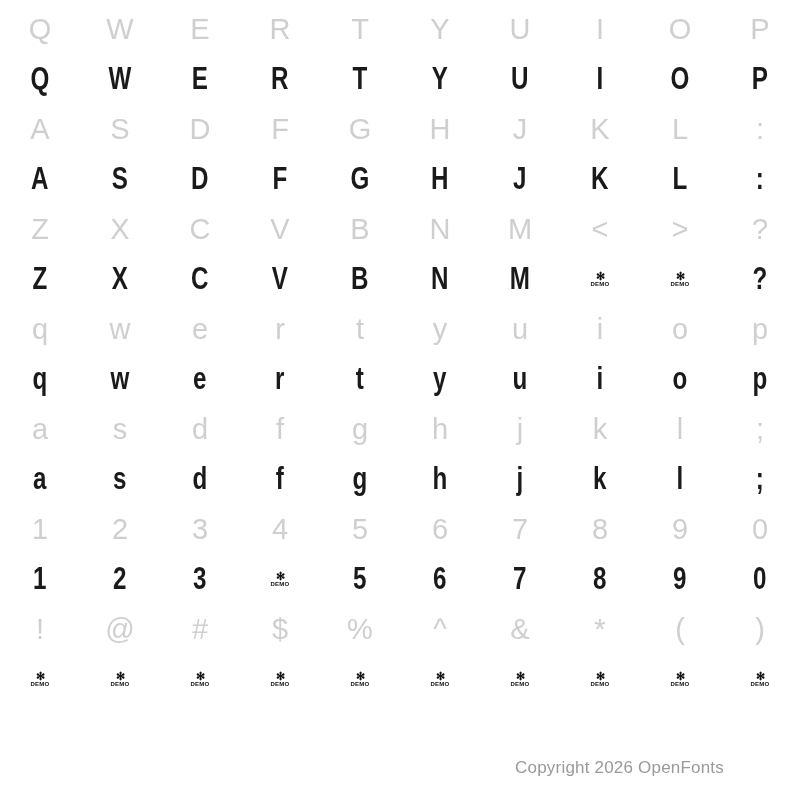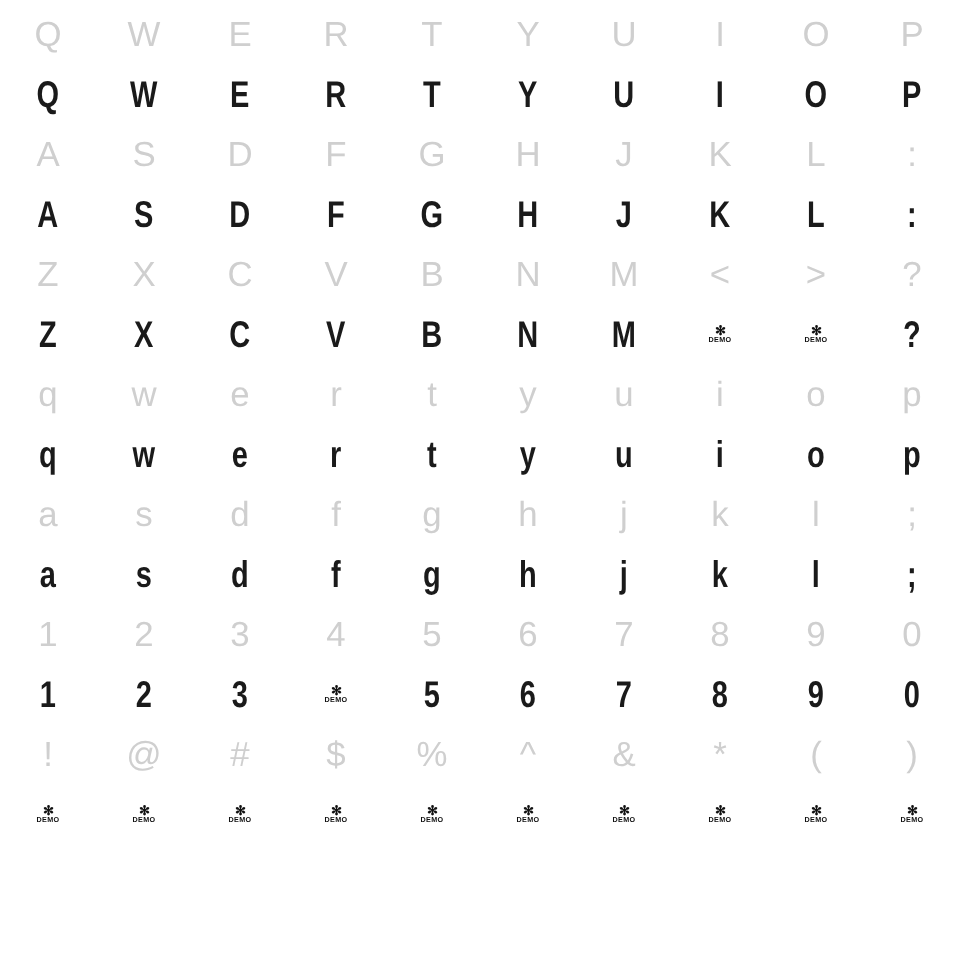"Copyright 2026 OpenFonts" div.footer { html: none -> <div>Copyright 2026 OpenFonts</div> }
